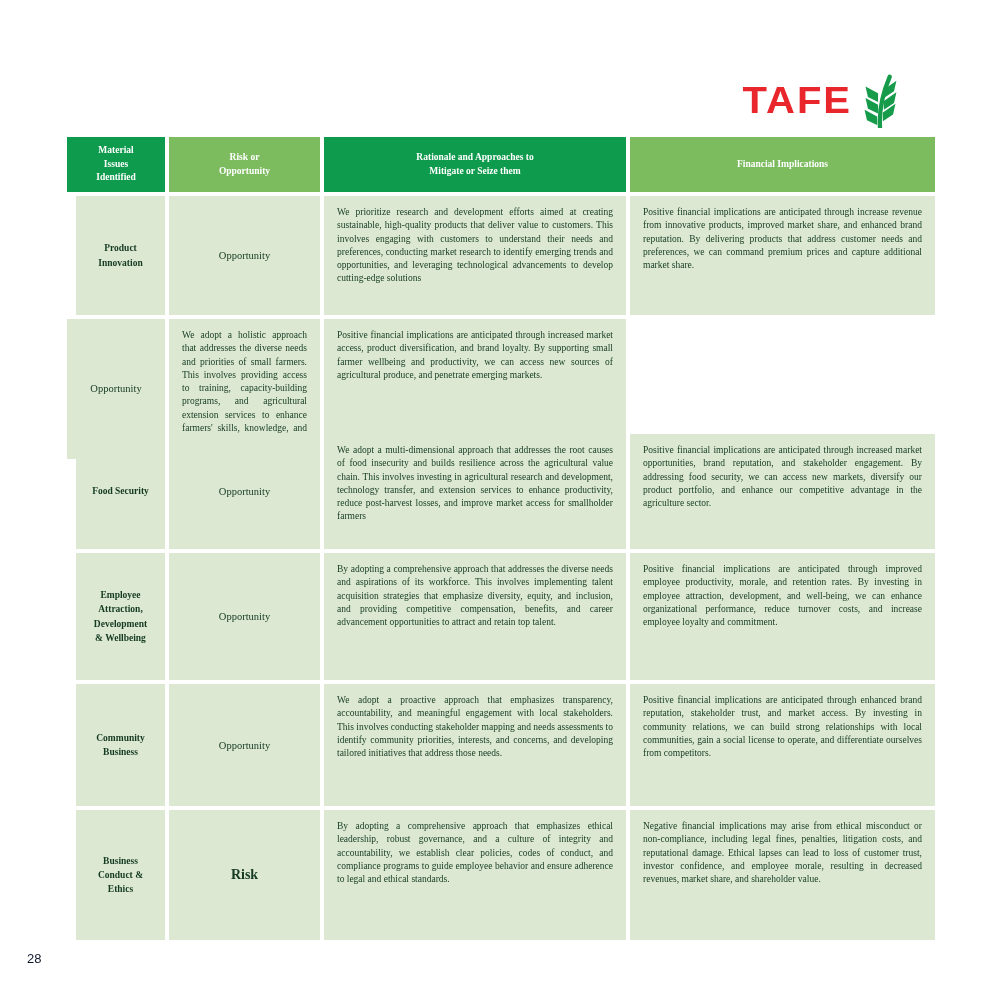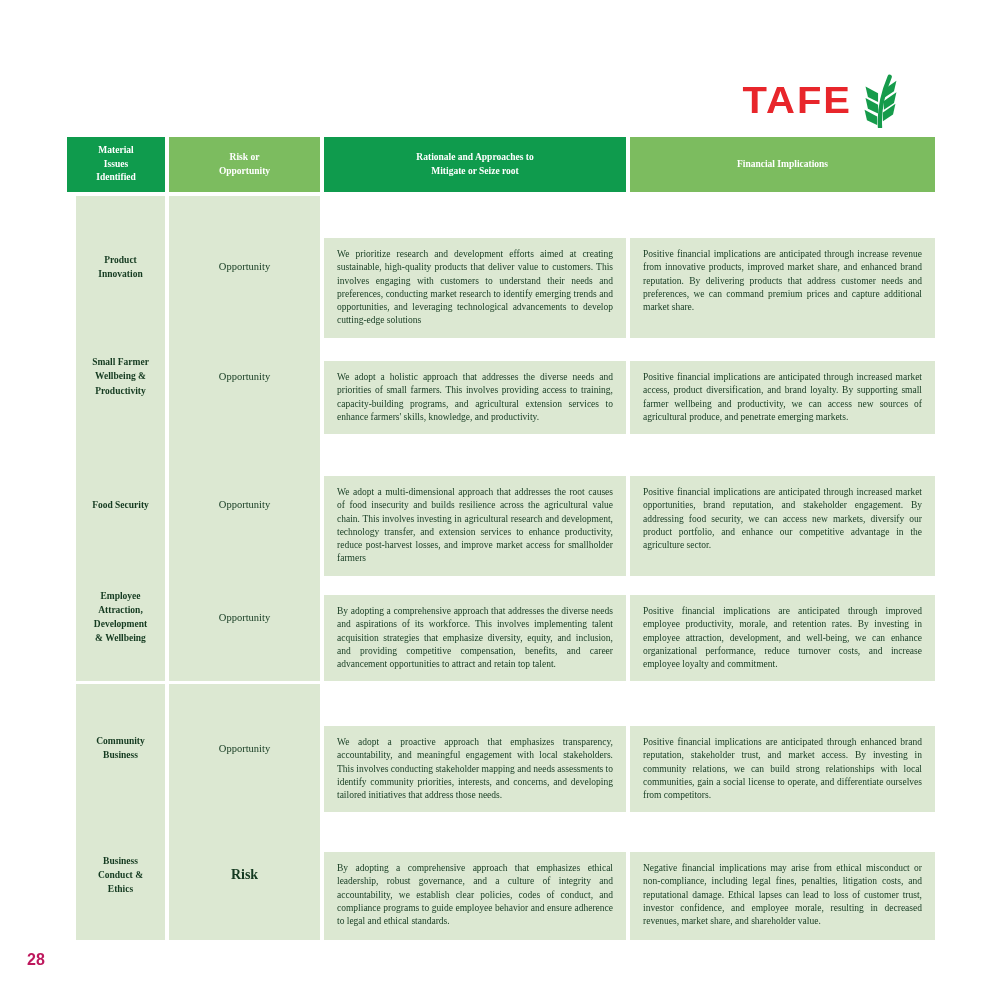"Rationale and Approaches to" div.hcell { text: root -> them }
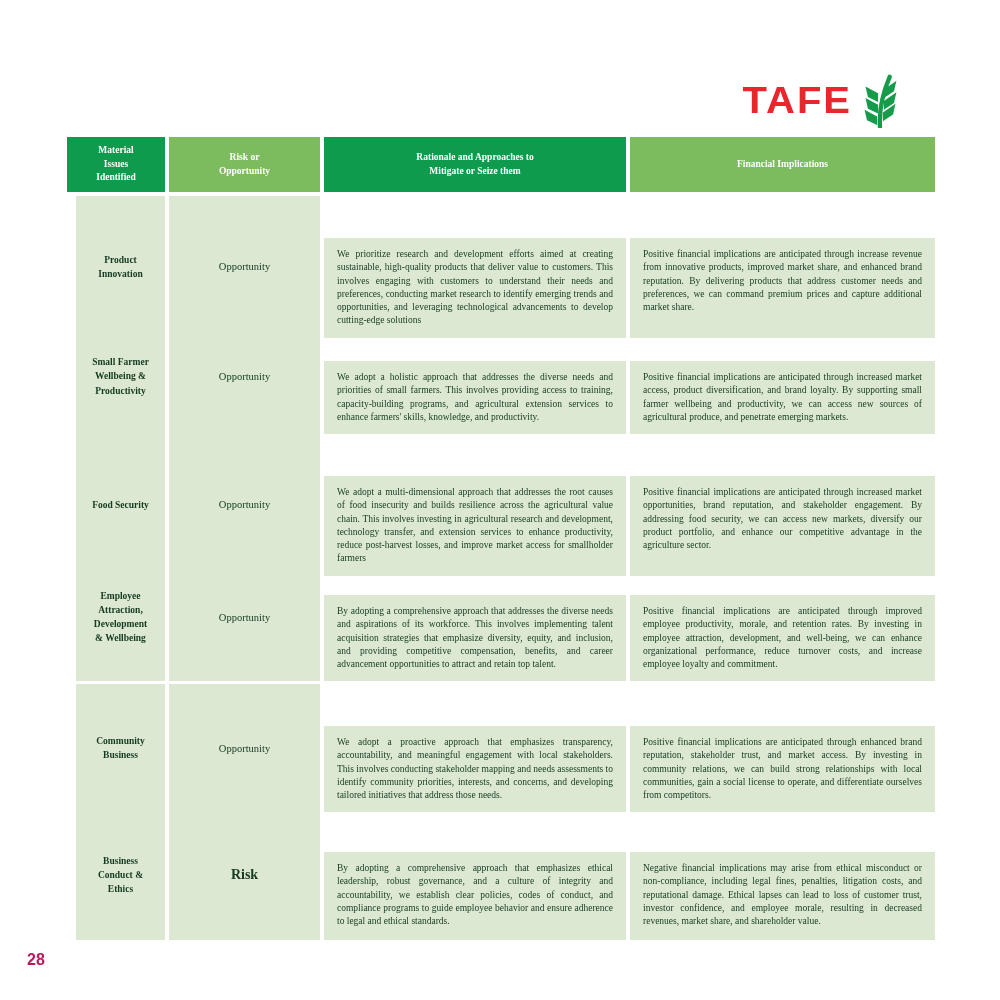"We prioritize research and development" .cell.para { margin-top: 42px -> none }
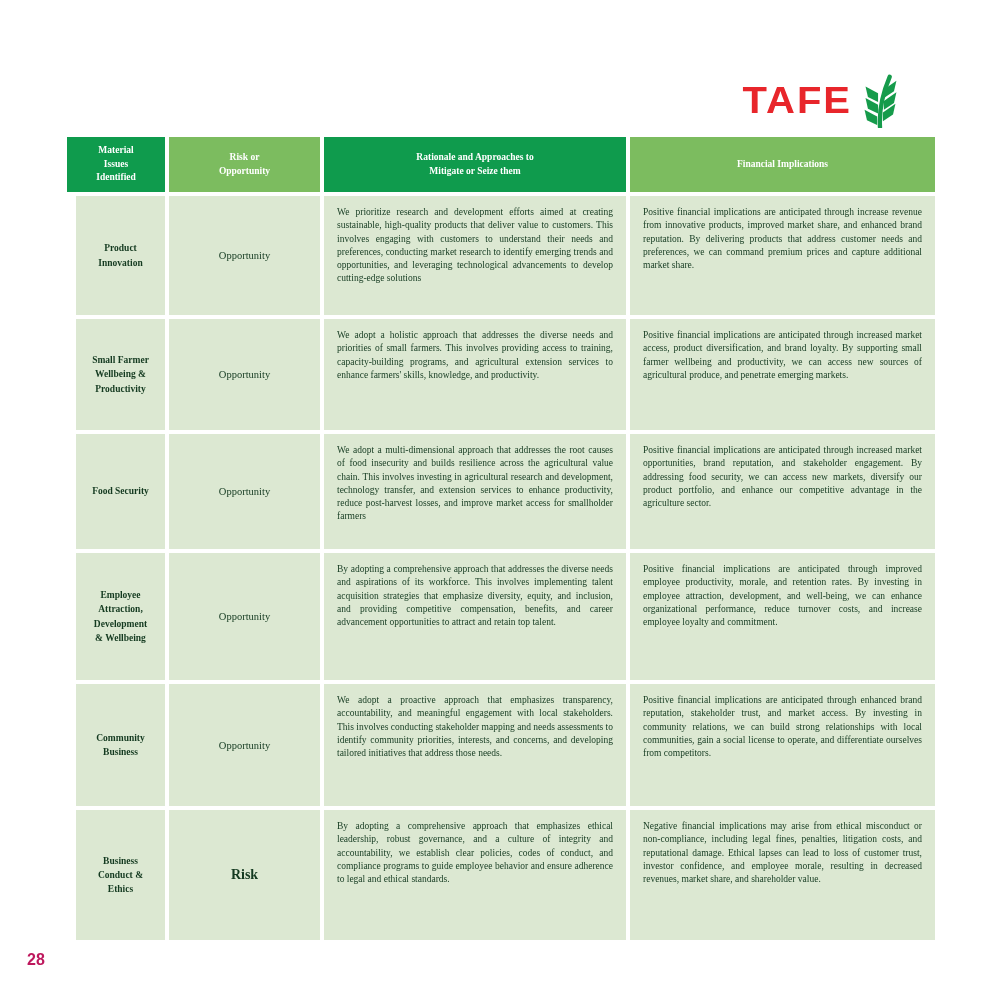"Small Farmer" div.cell { html: <div>Small Farmer Wellbeing &amp; Productivity</div> -> none }
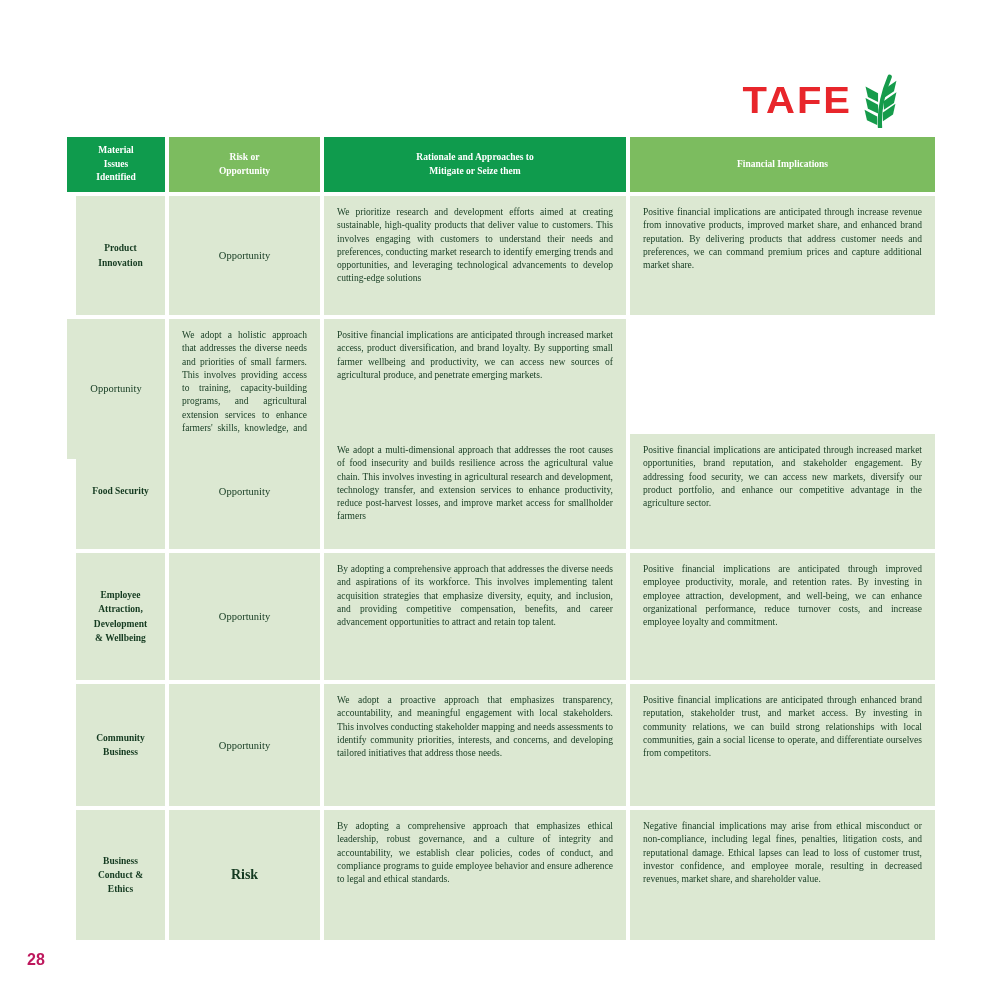"28" .page-number { color: #be185d -> #0f172a; font-size: 16px -> 13px; font-weight: bold -> normal }
